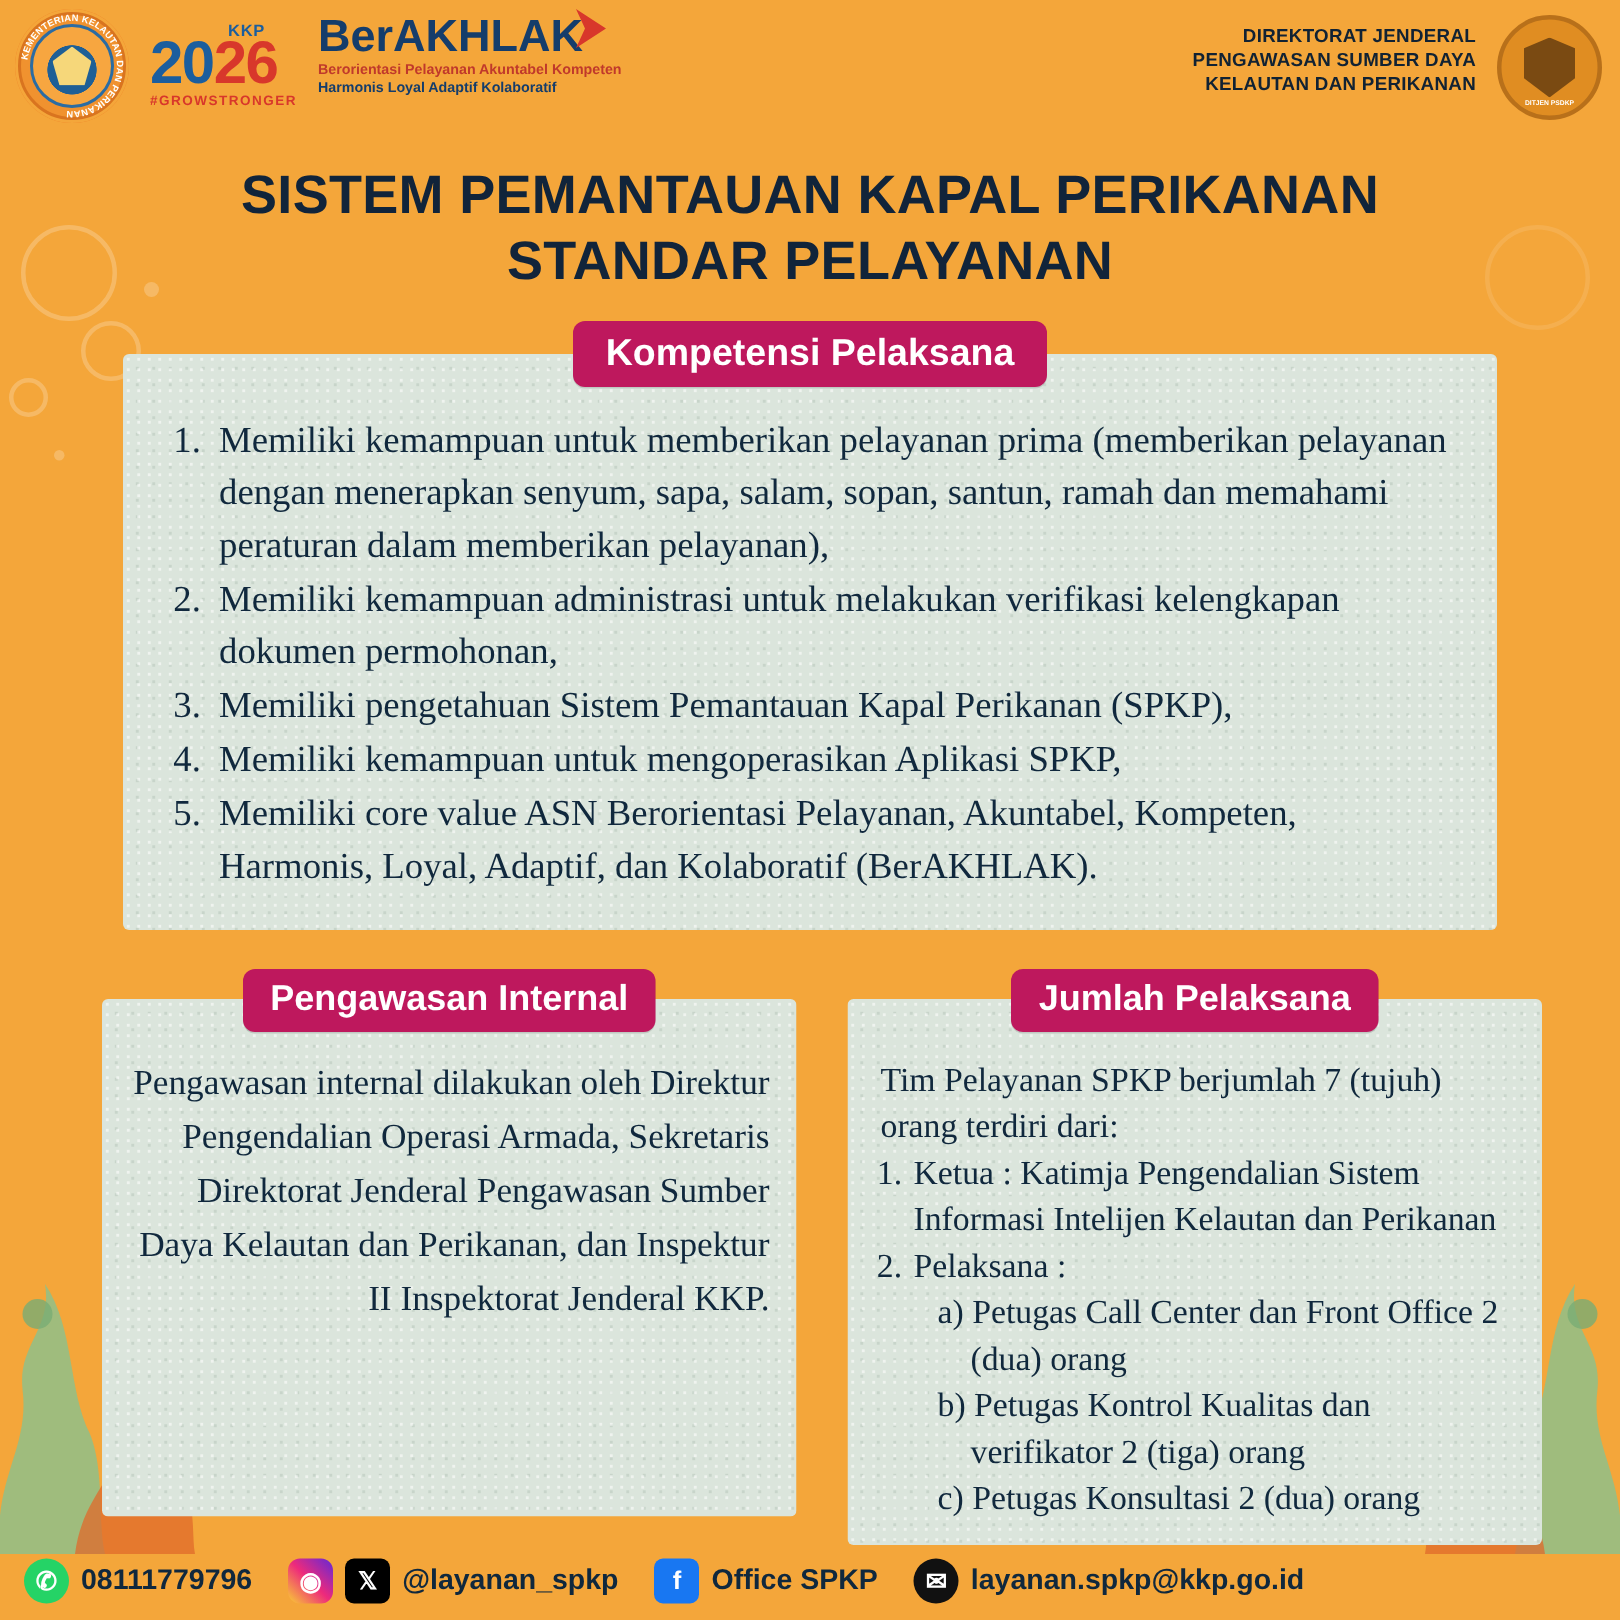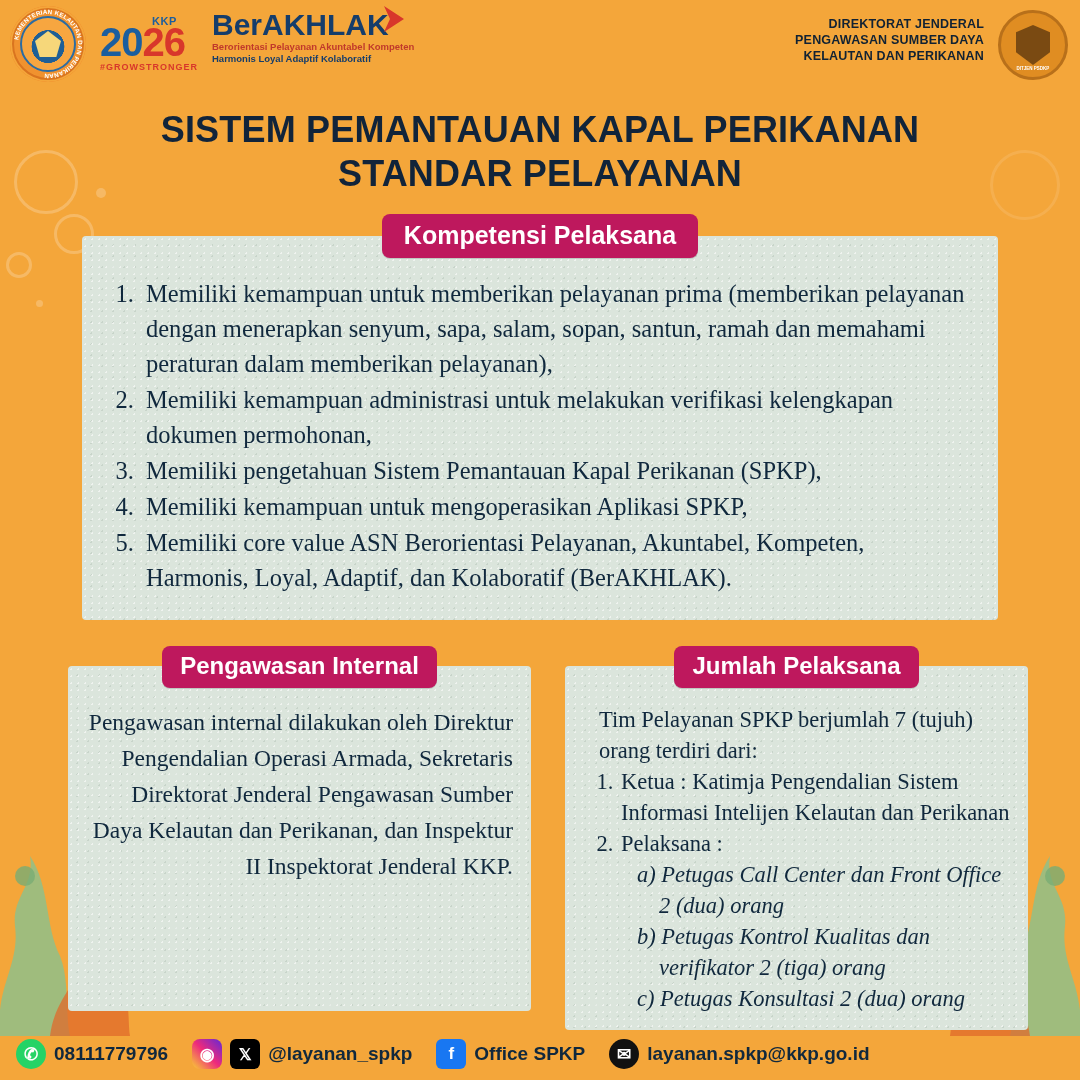"Tim Pelayanan SPKP berjumlah 7" div.panel { padding: 38px 14px 16px 28px -> 38px 14px 16px 16px }
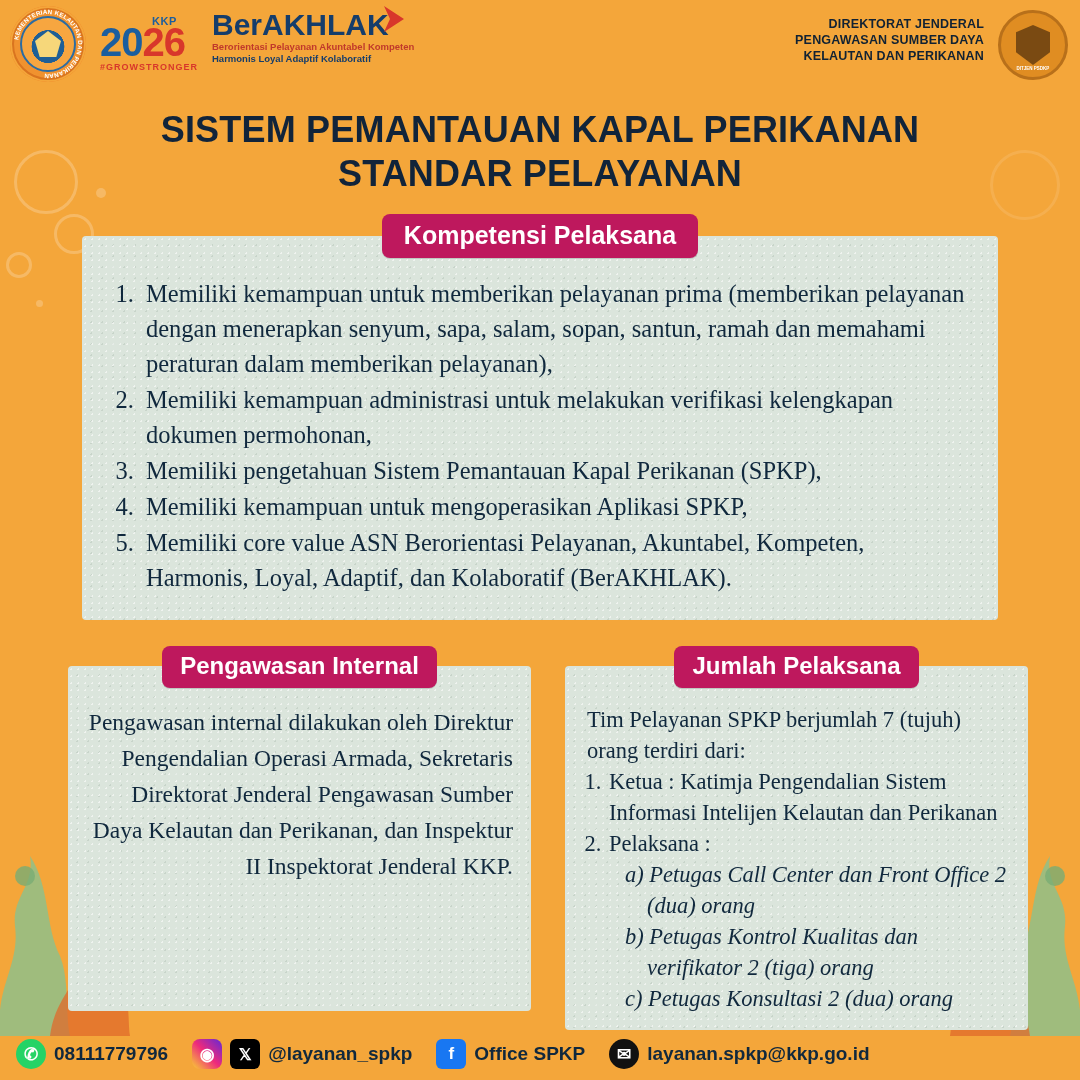"a) Petugas Call Center dan" ul.sub-list { font-style: italic -> none }
